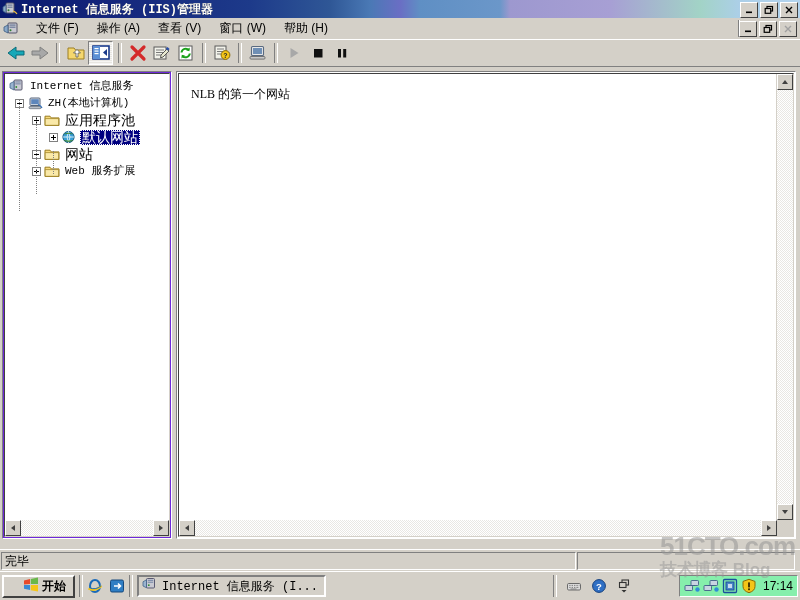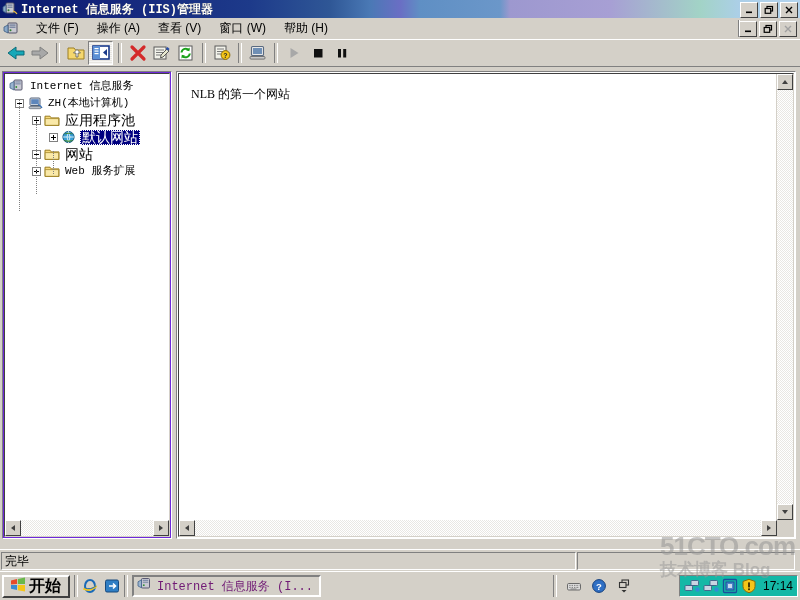"开始" .start-btn { font-size: 16px -> 12px; padding: 0 7px 0 6px -> 0 7px 0 19px }
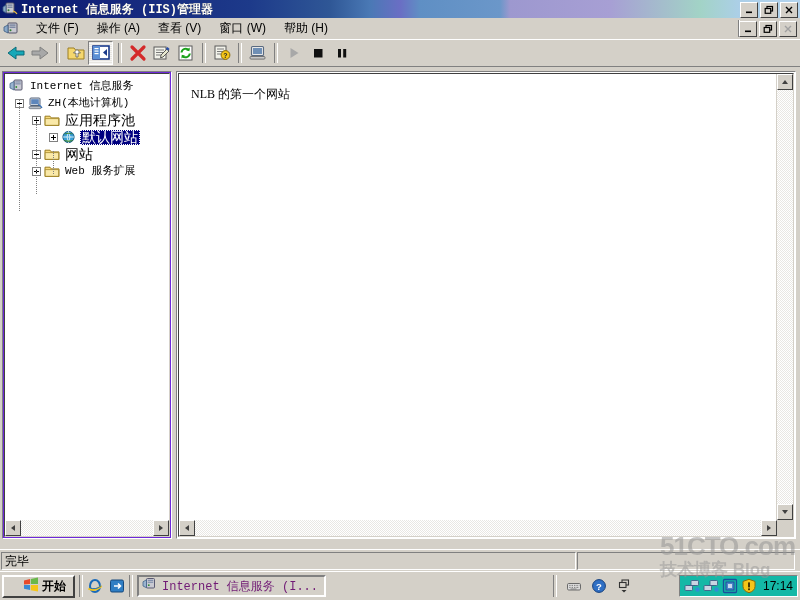"Internet 信息服务 (I..." .task-btn { color: #701a75 -> #000000 }
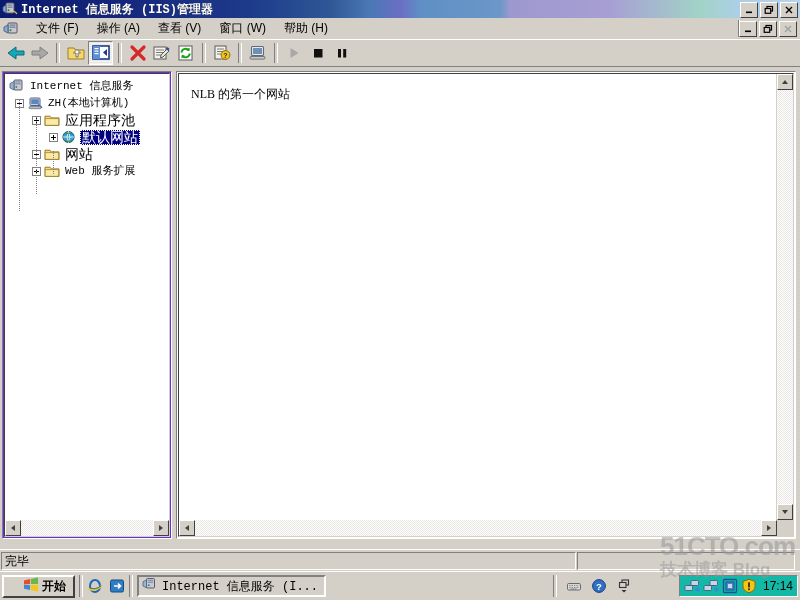"17:14" .tray { background: #14b8a6 -> #86efac }
